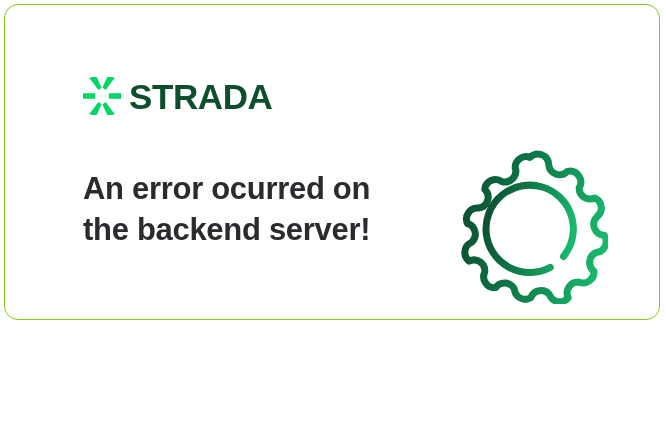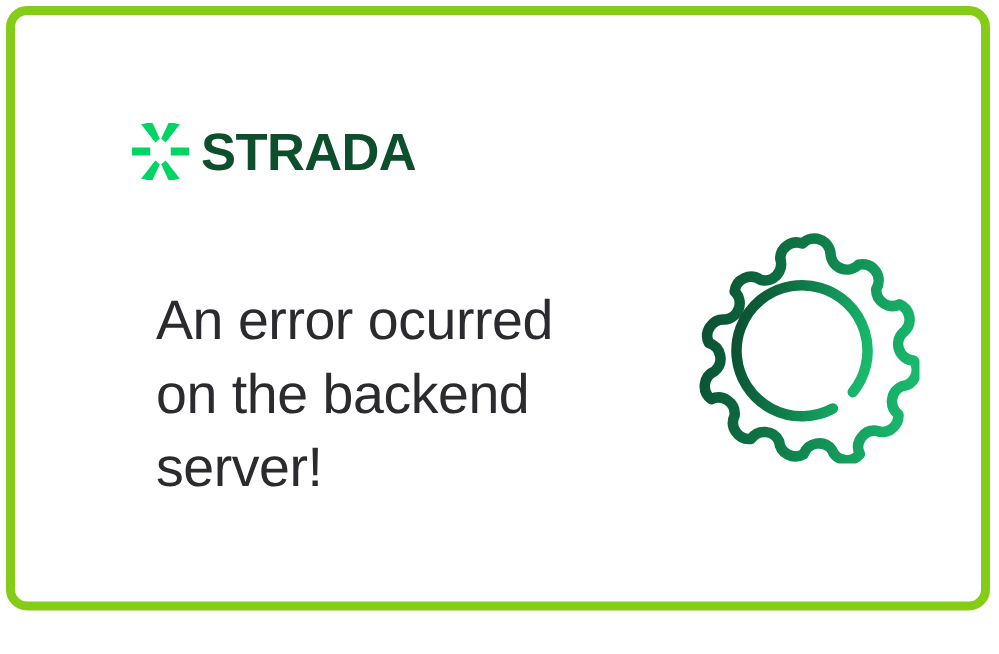"STRADA" .card { border: 6px solid #84cc16 -> 1px solid #84cc16; height: 403px -> 316px }
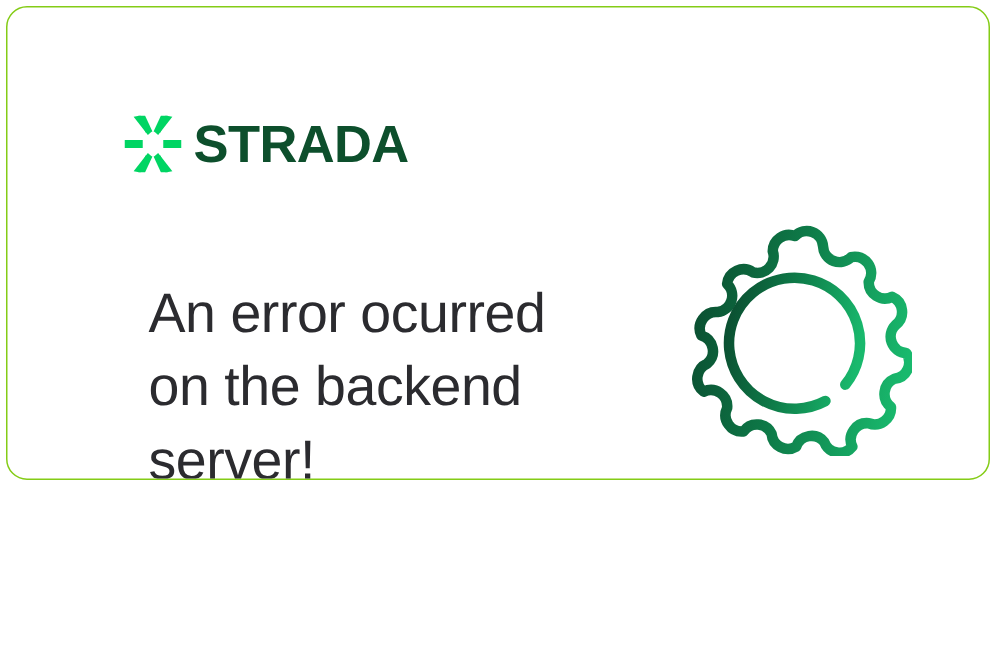"An error ocurred on the" .headline { font-size: 37px -> 31px; font-weight: normal -> bold; margin: 16px -> 0 }
